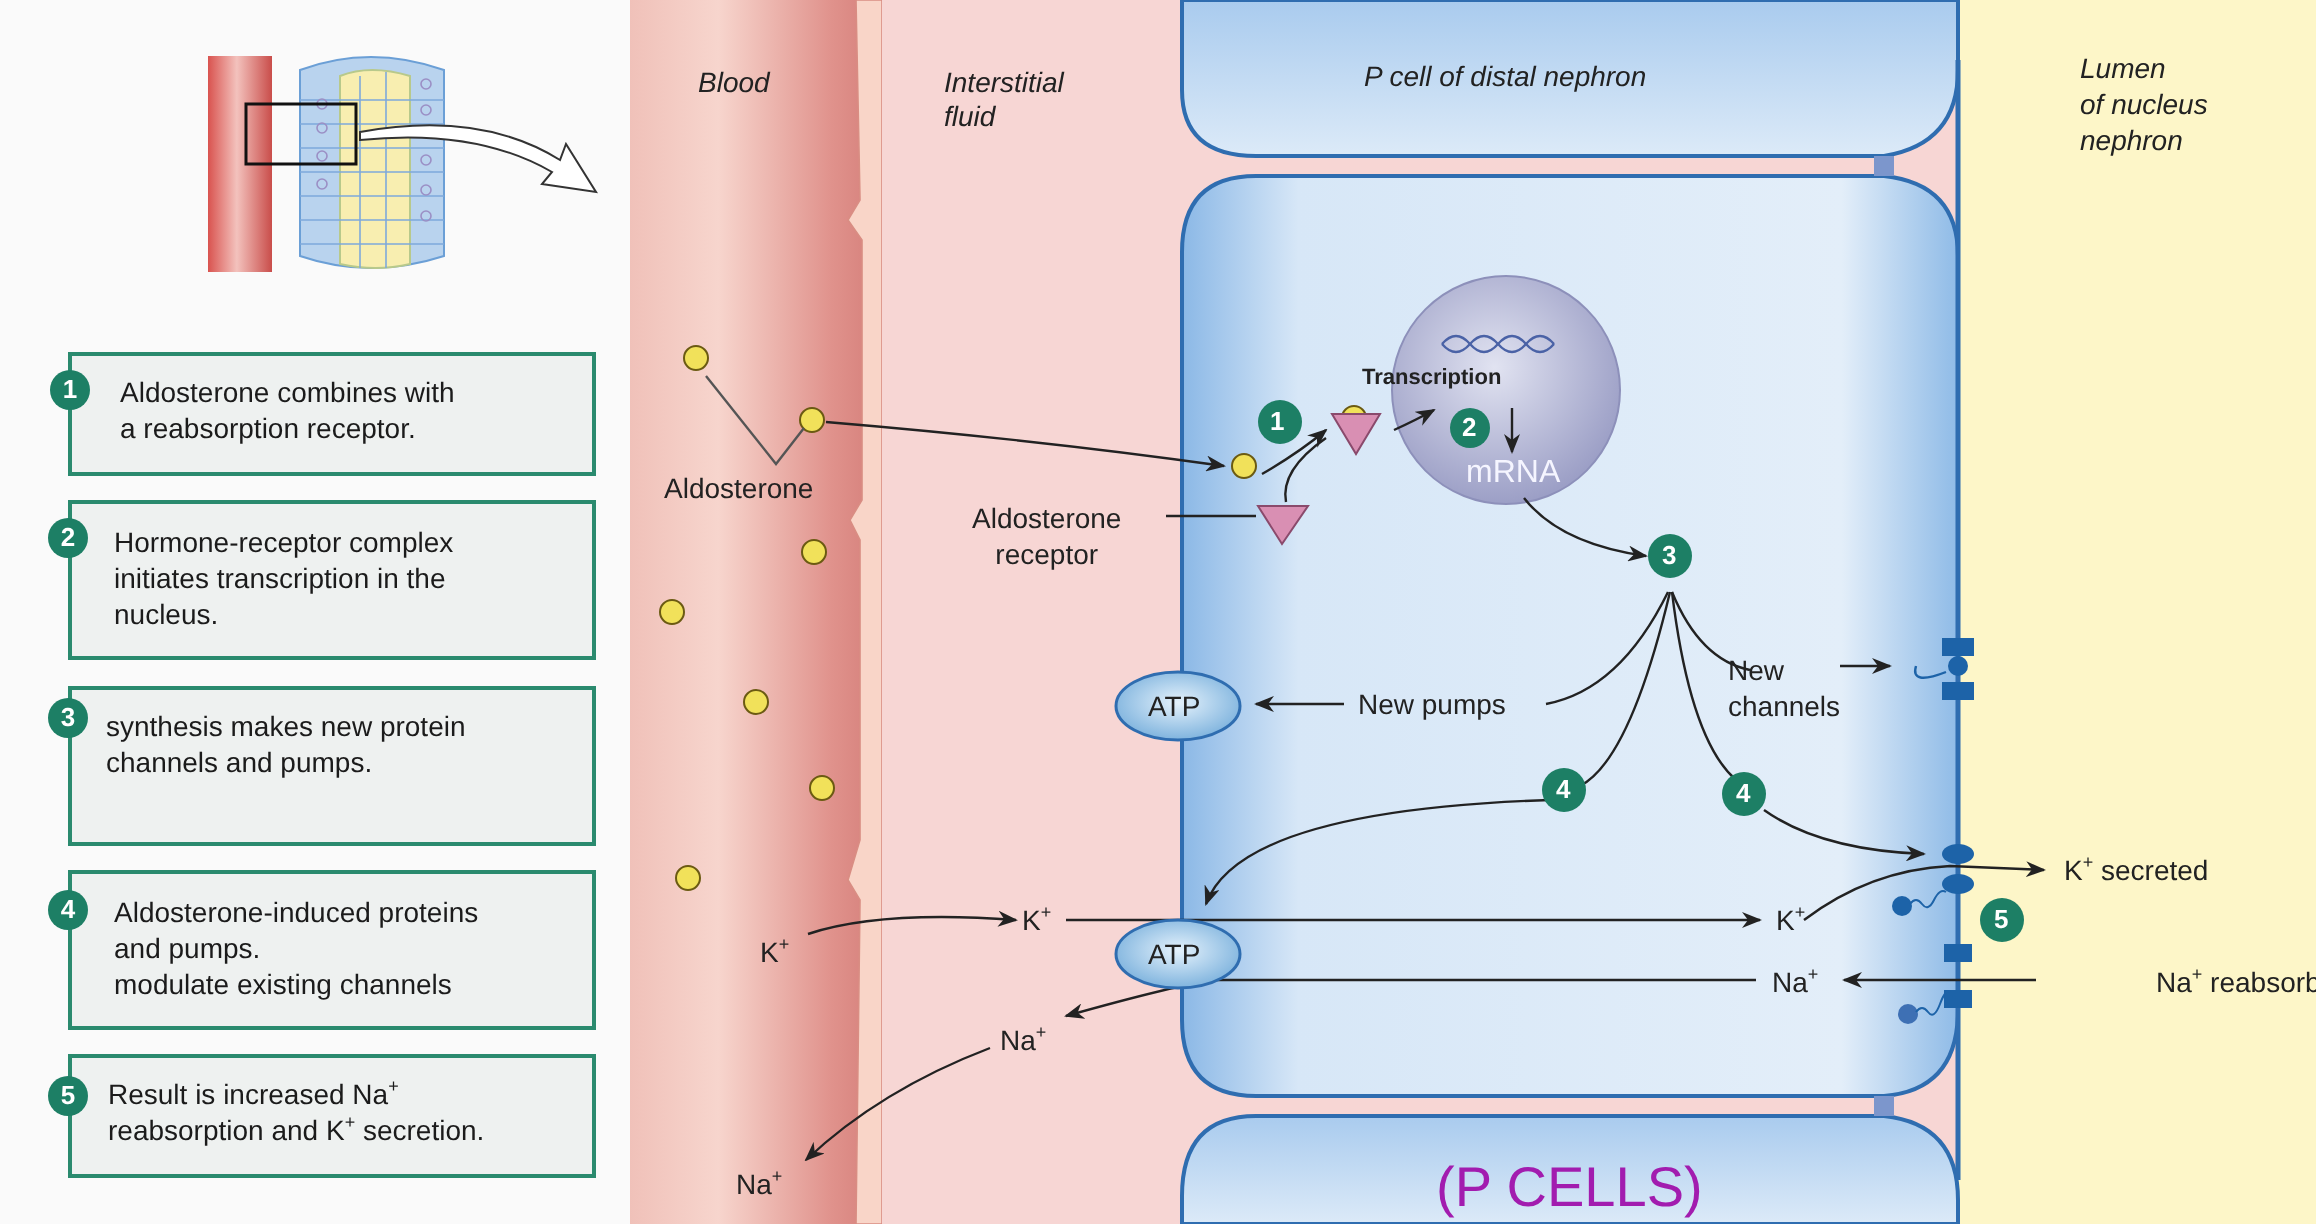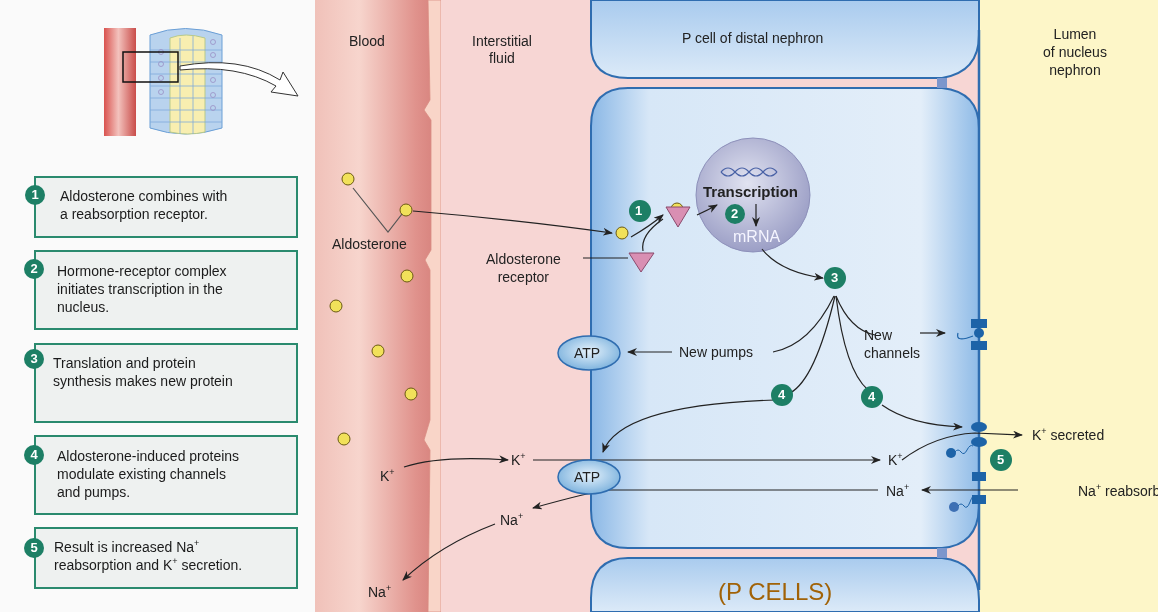"Blood" .lbl-it { font-style: none -> italic; text-align: center -> left }
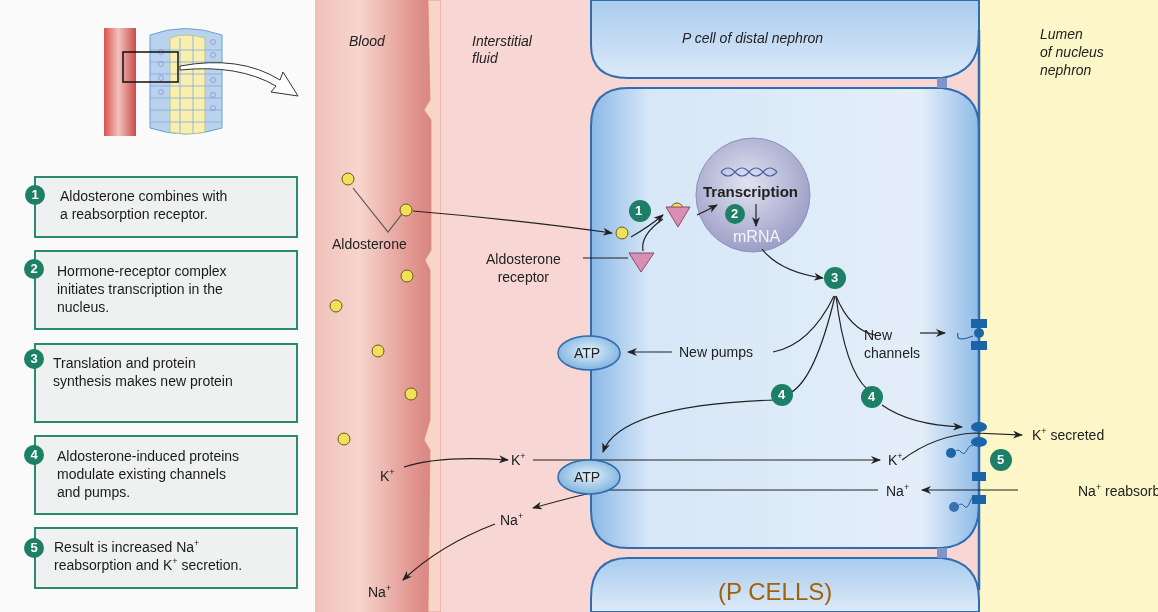"Transcription" div.lbl { font-size: 15px -> 11px; left: 703px -> 681px }
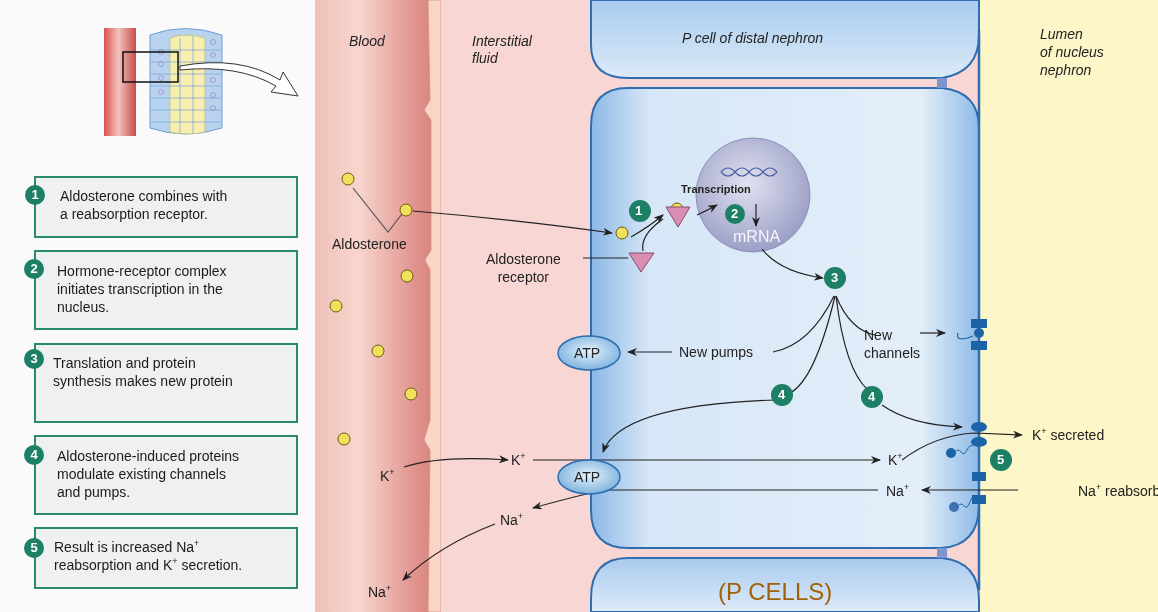"Translation and protein" div { html: <div>Translation and protein</div> -> none }
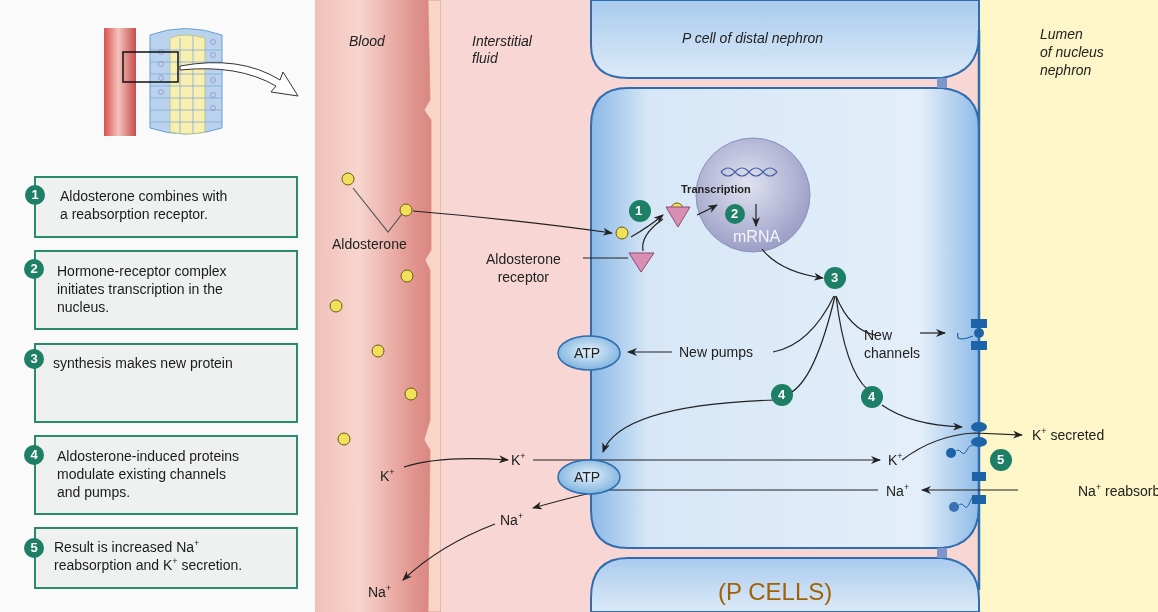"channels and pumps." div { html: none -> <div>channels and pumps.</div> }
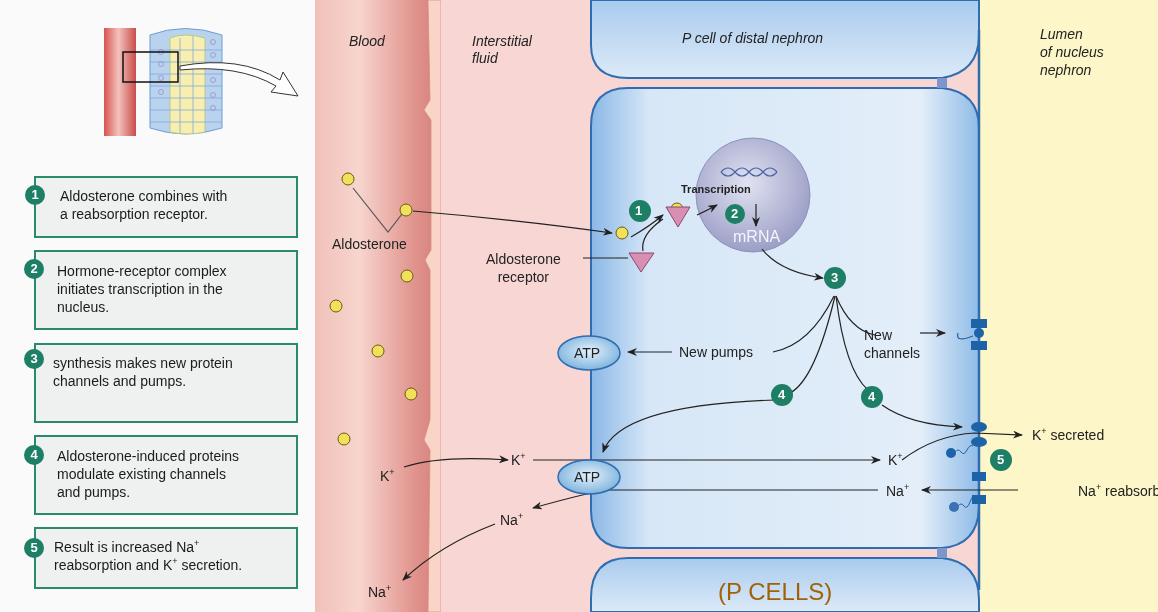"modulate existing channels" div { order: before "and pumps." -> after "and pumps." }
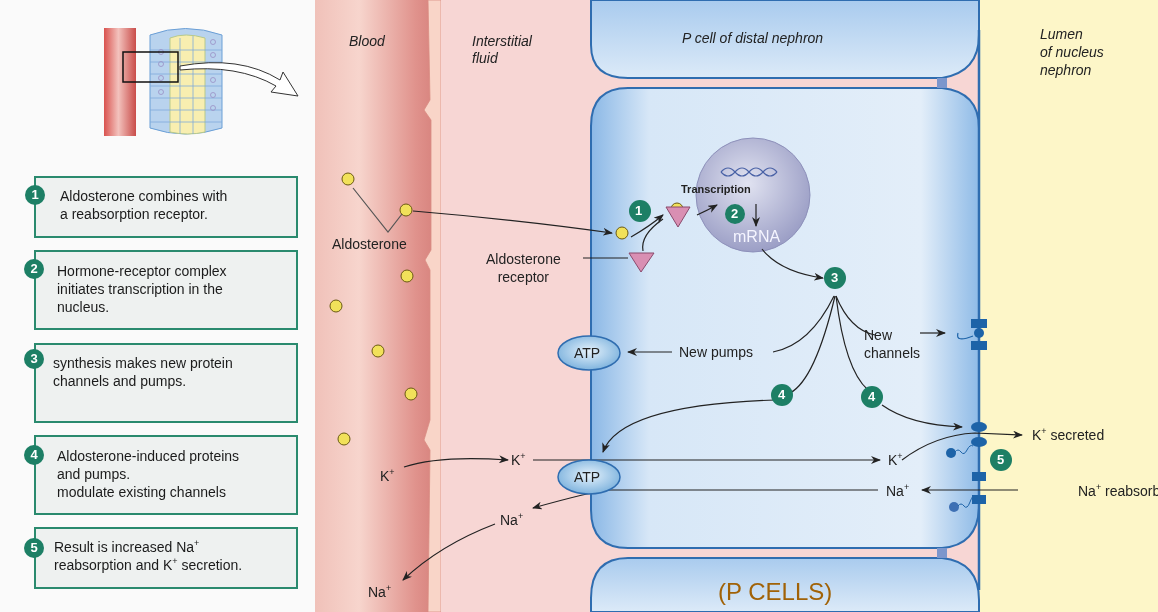"(P CELLS)" div.lbl { color: #a16207 -> #a21caf; font-size: 24px -> 28px }
